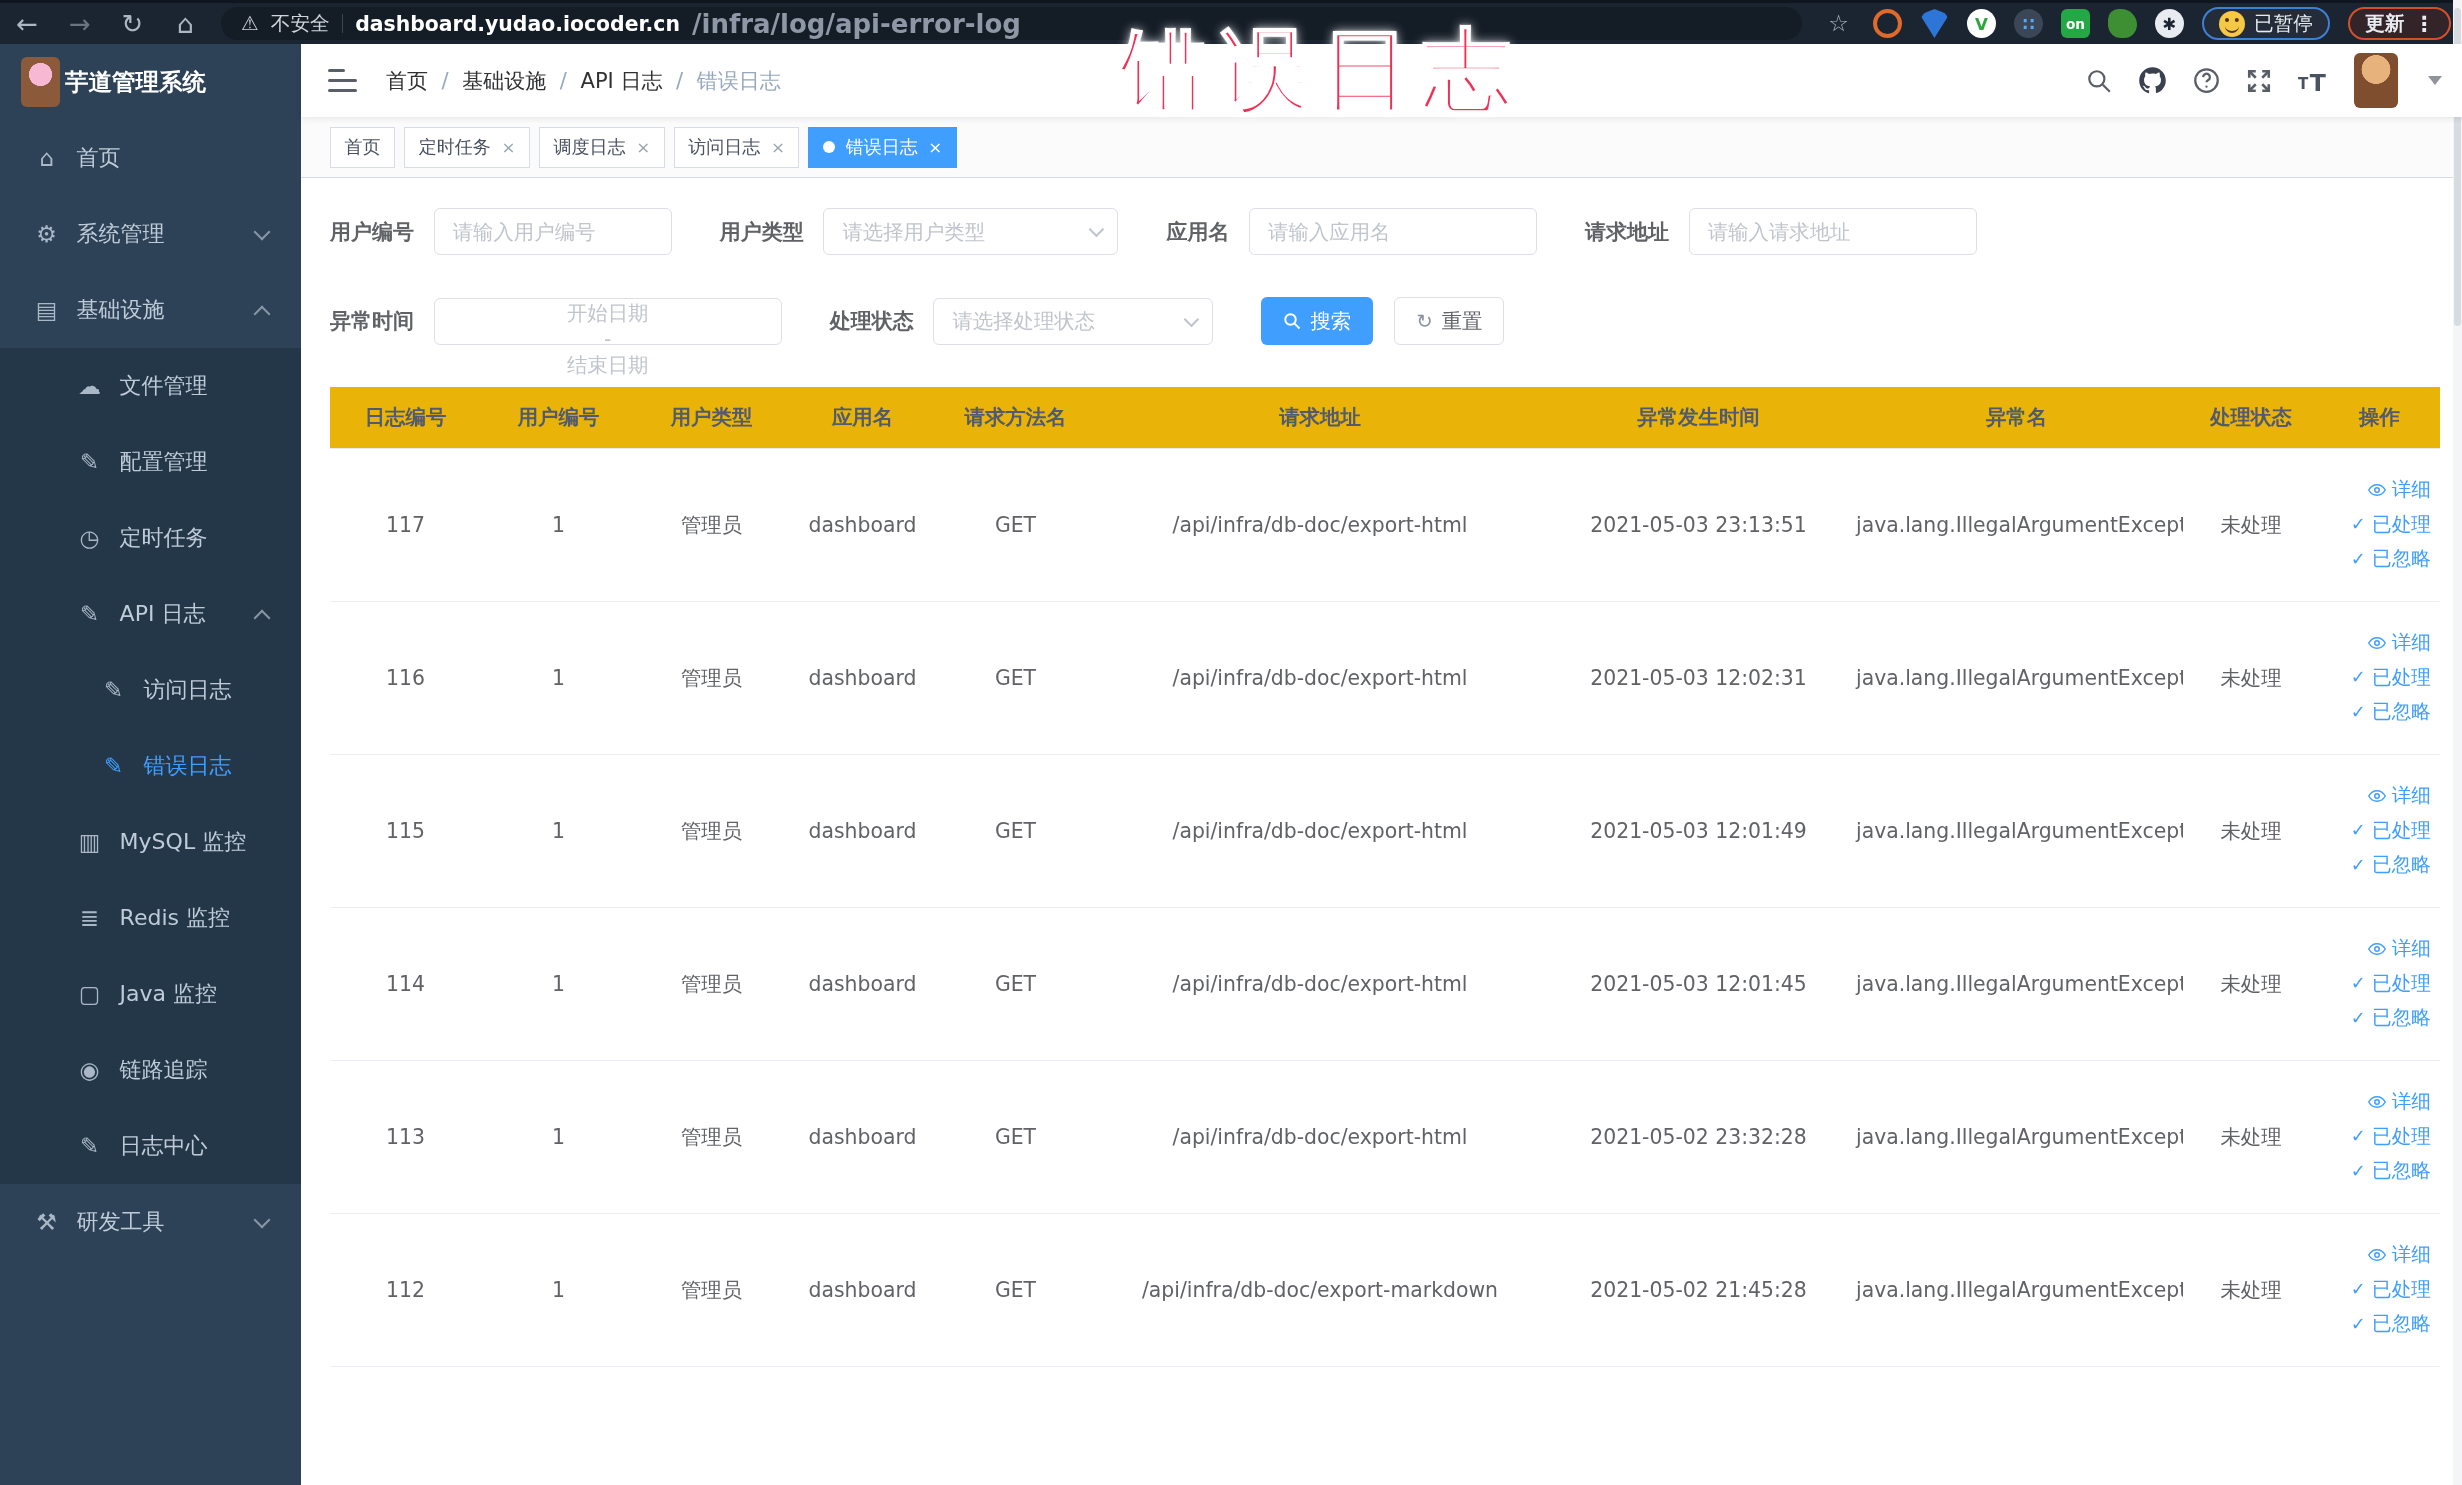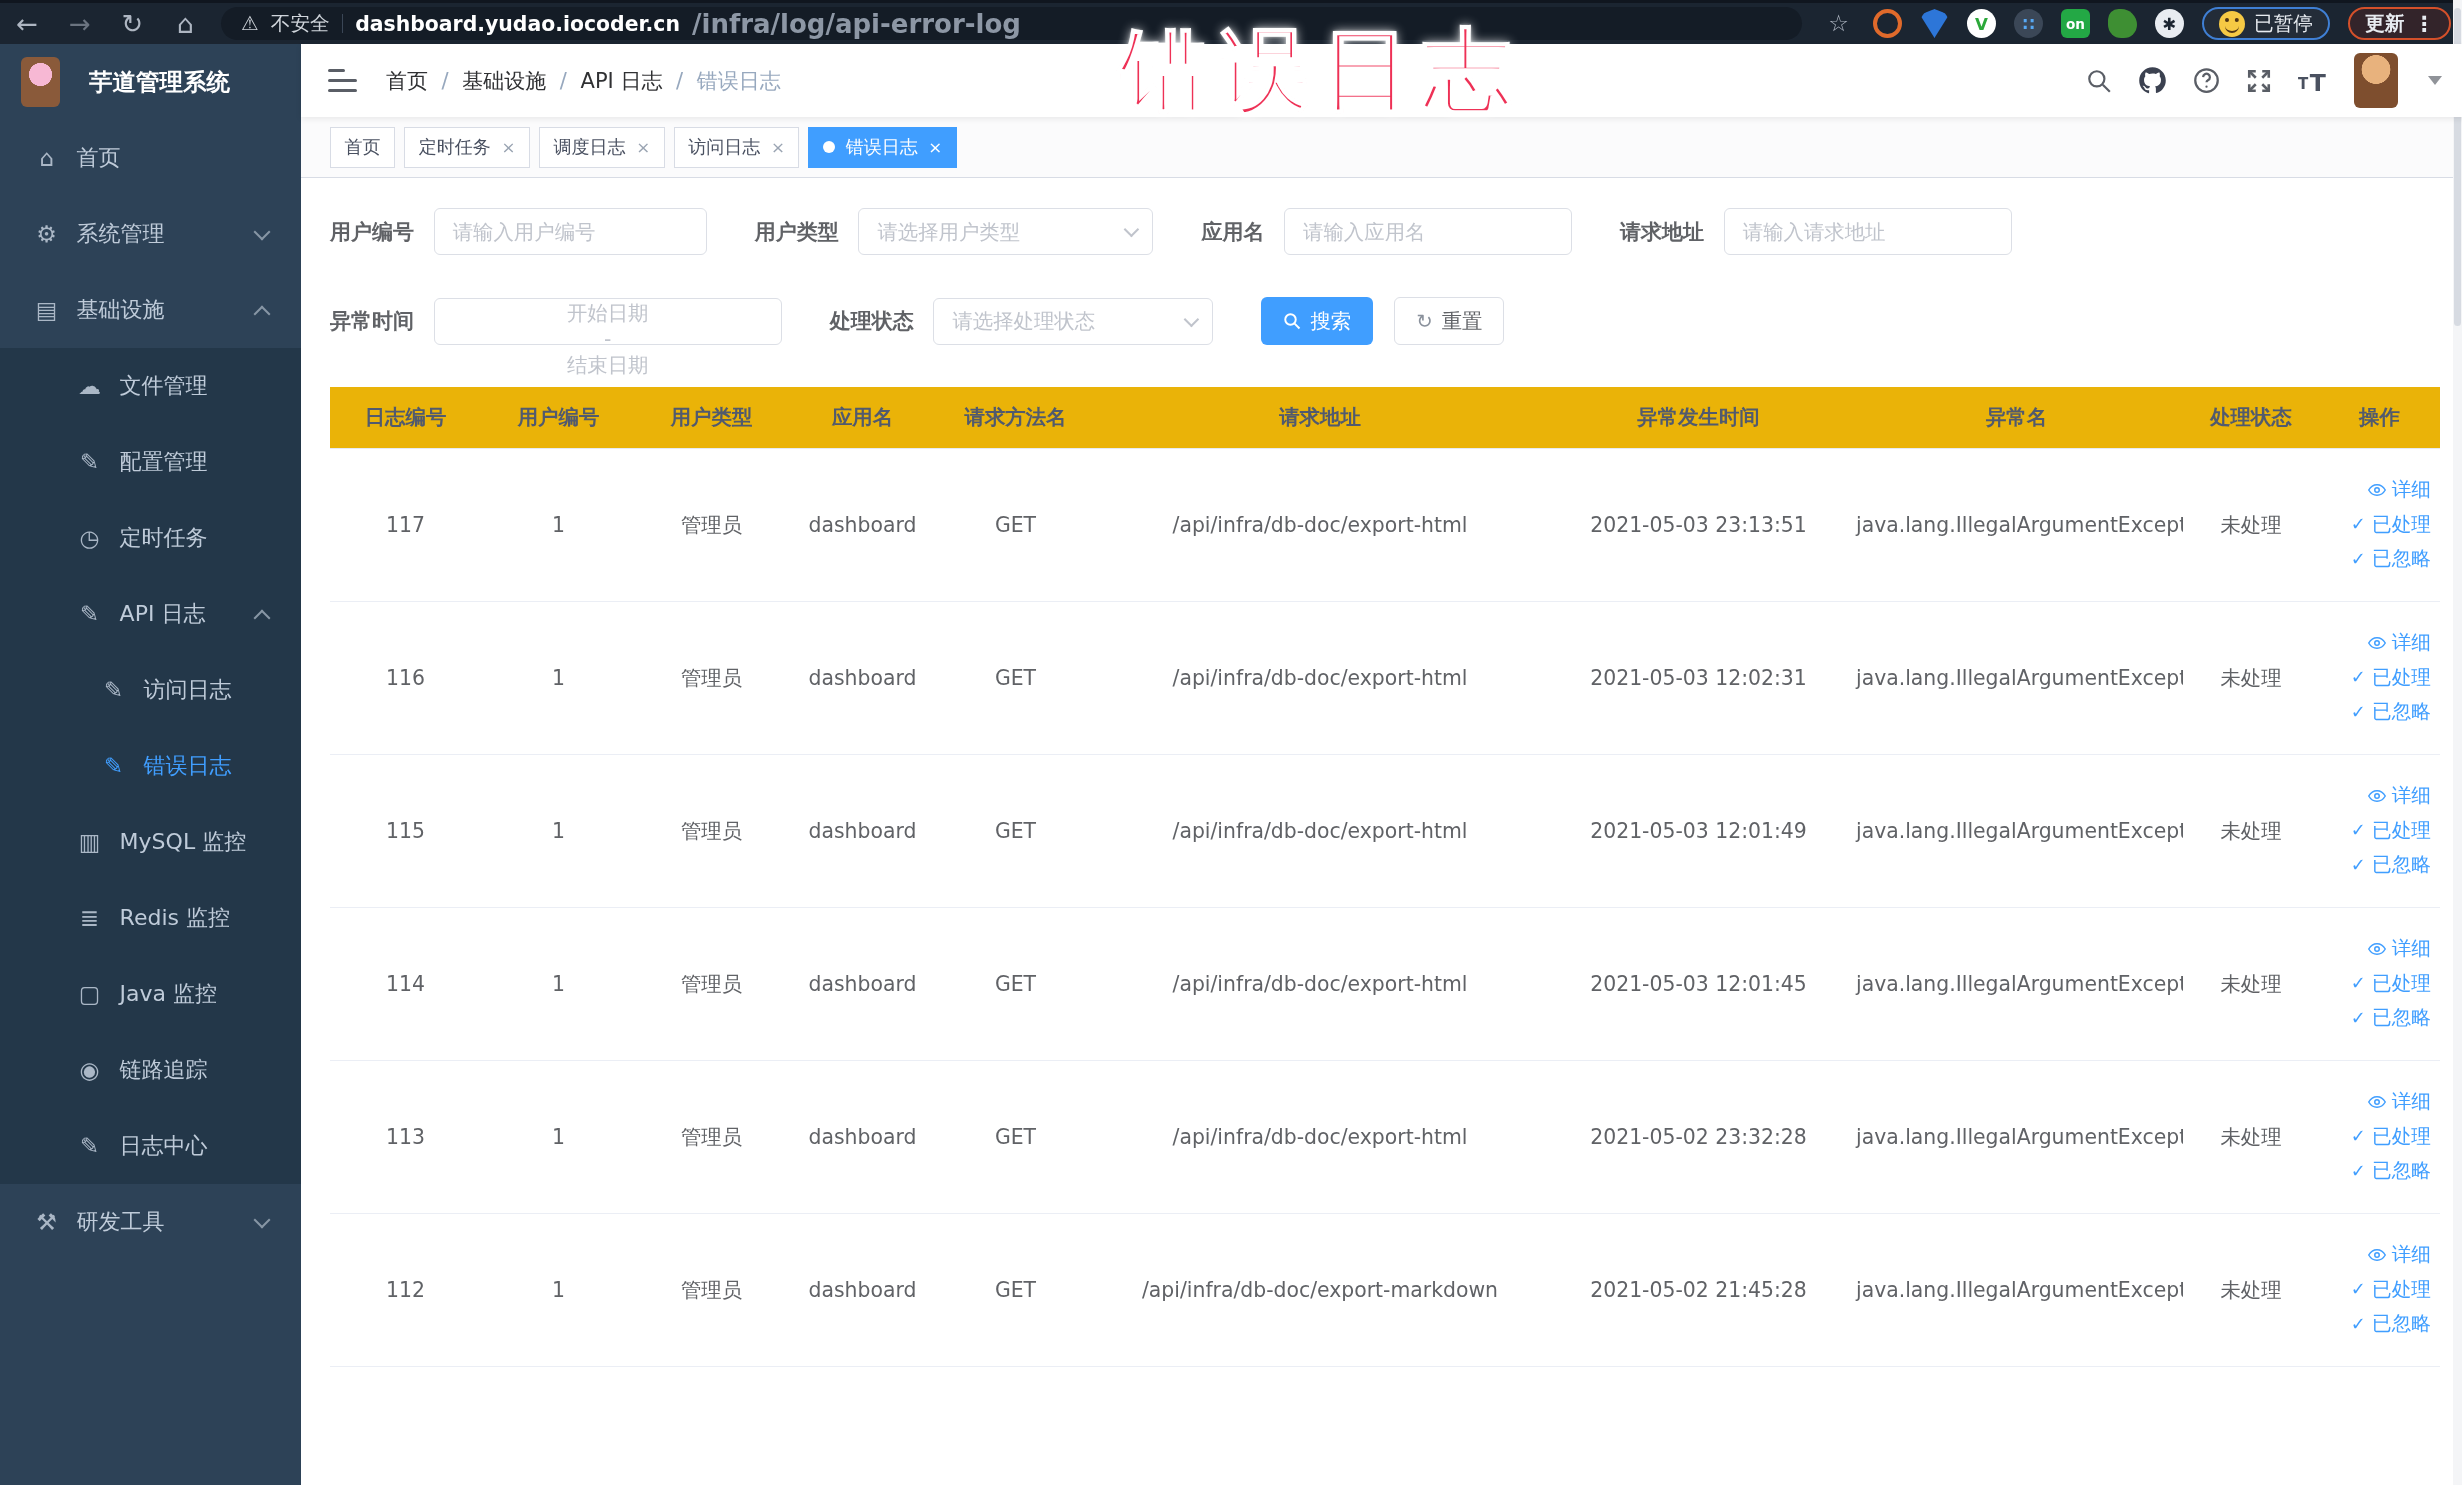"芋道管理系统" .logo-row { gap: 29px -> 5px }
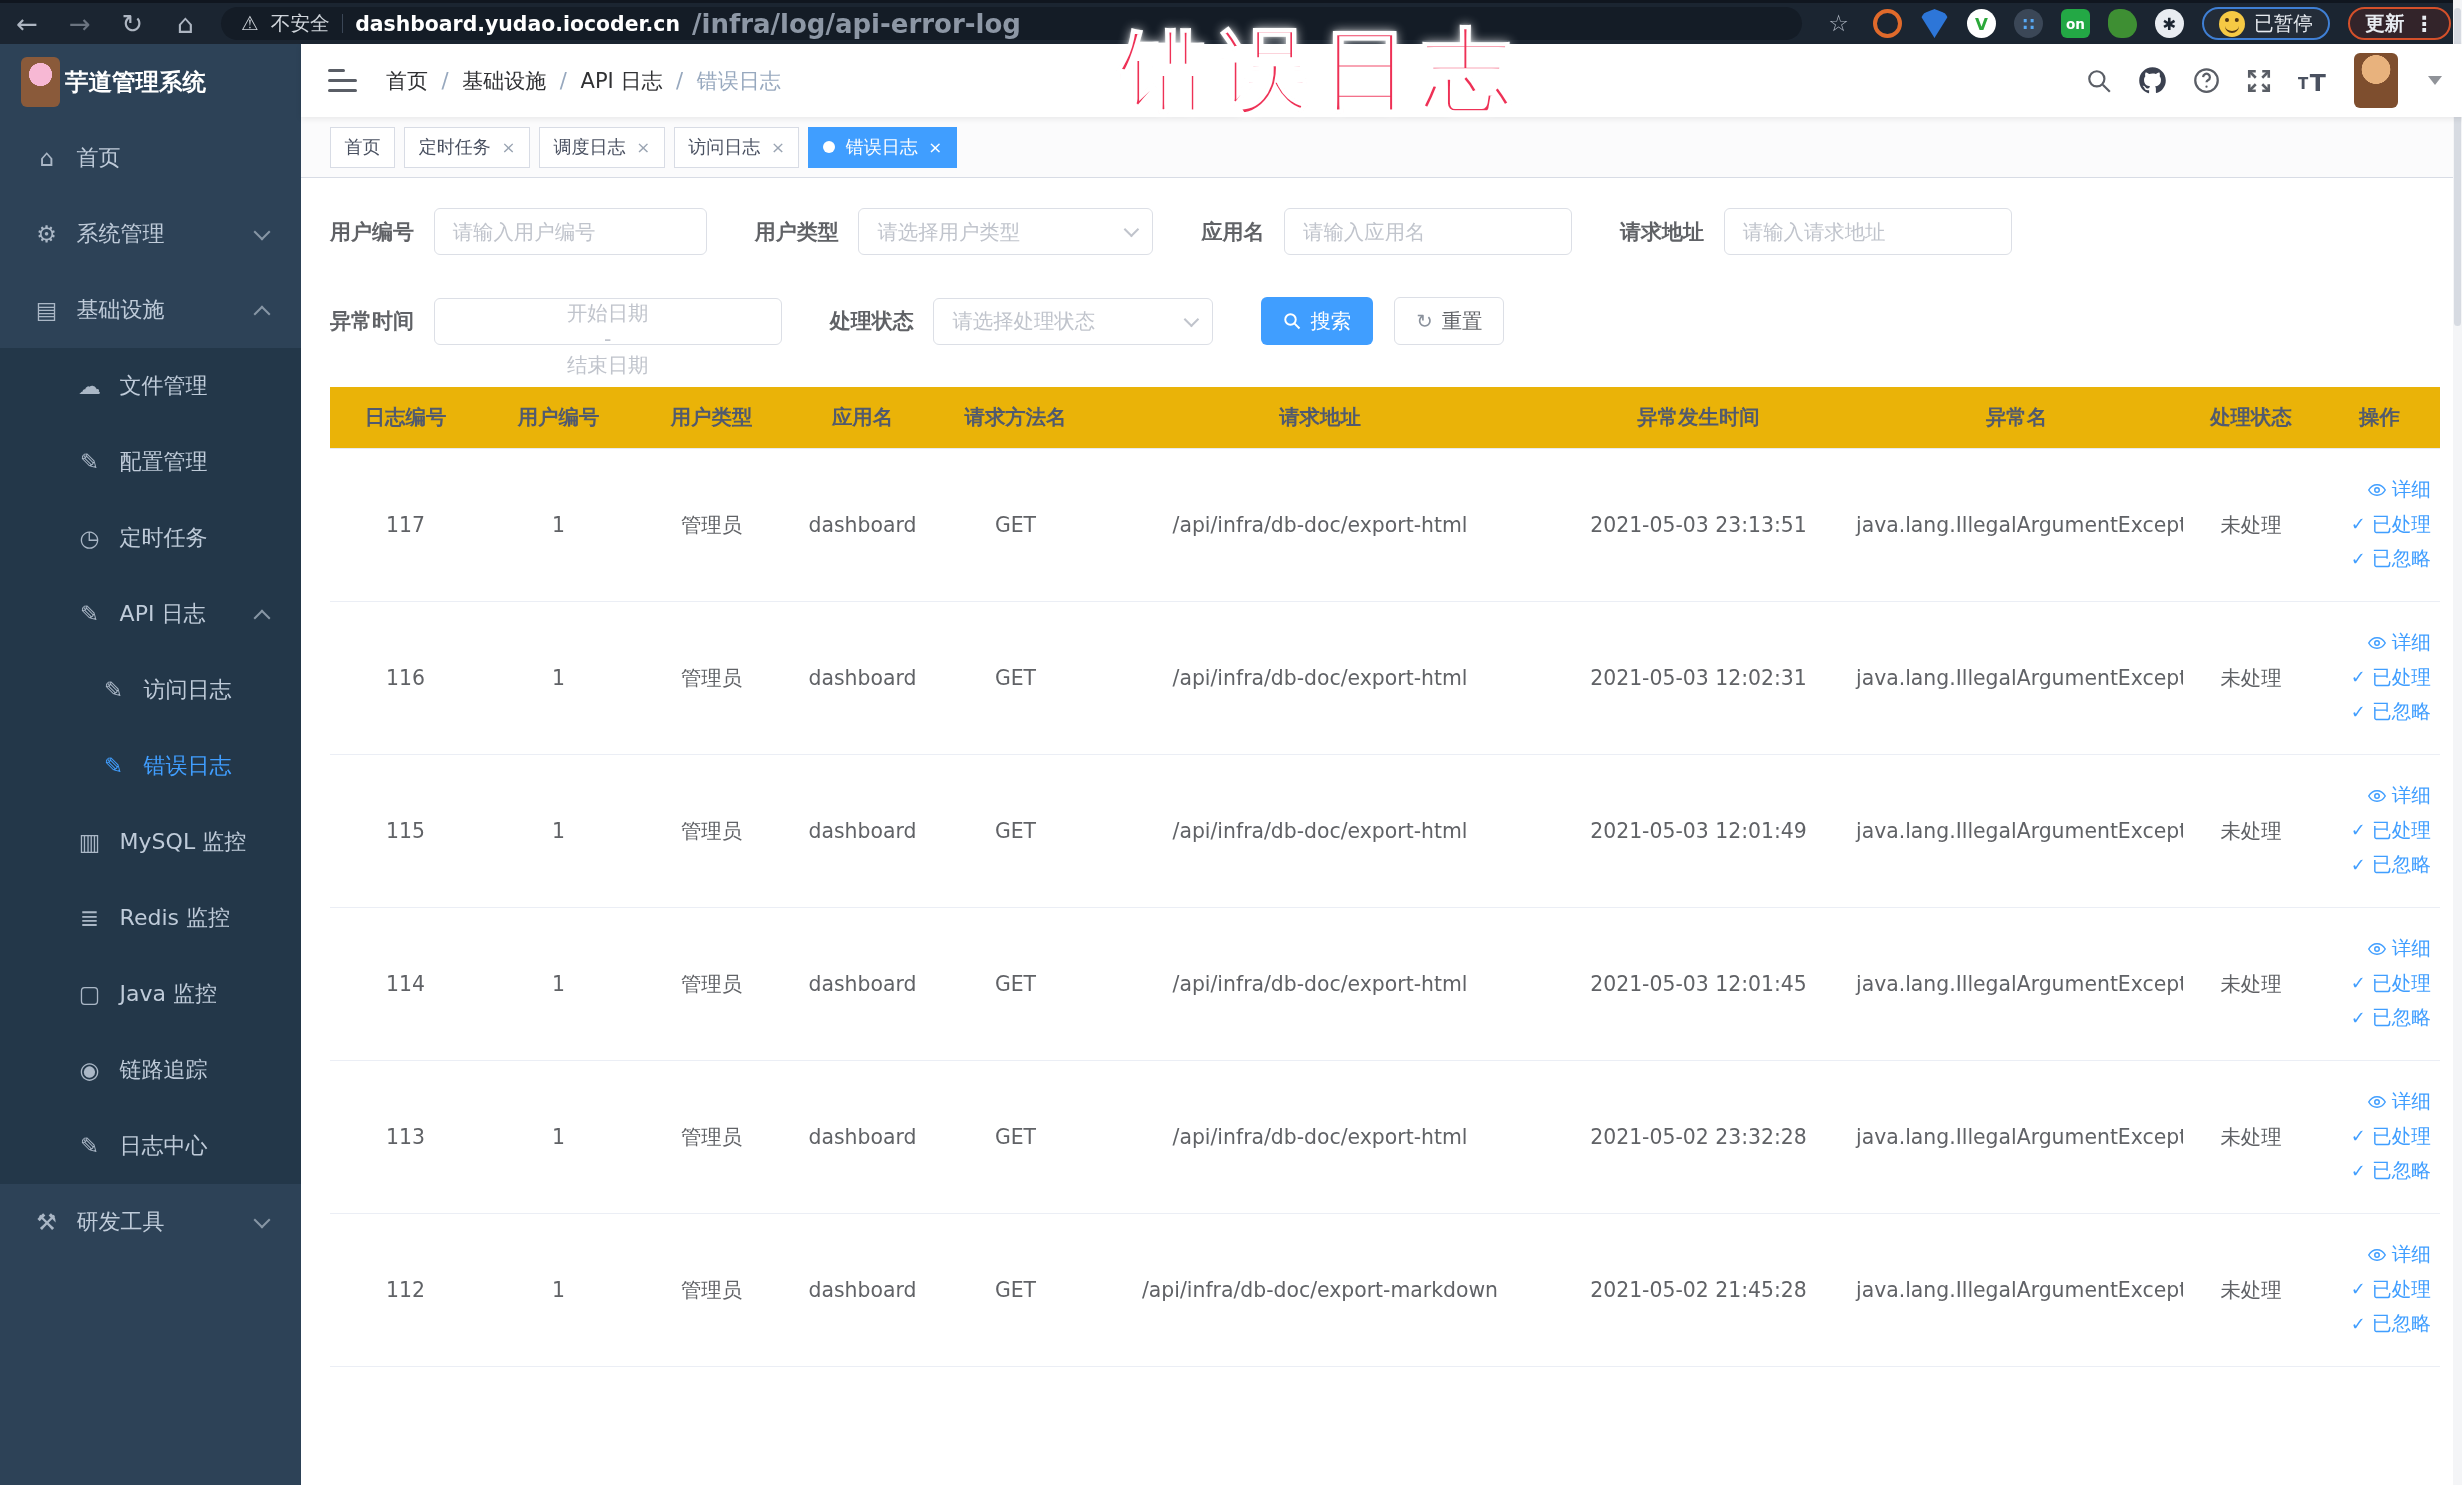"请输入用户编号" .w360 { width: 273px -> 238px }
